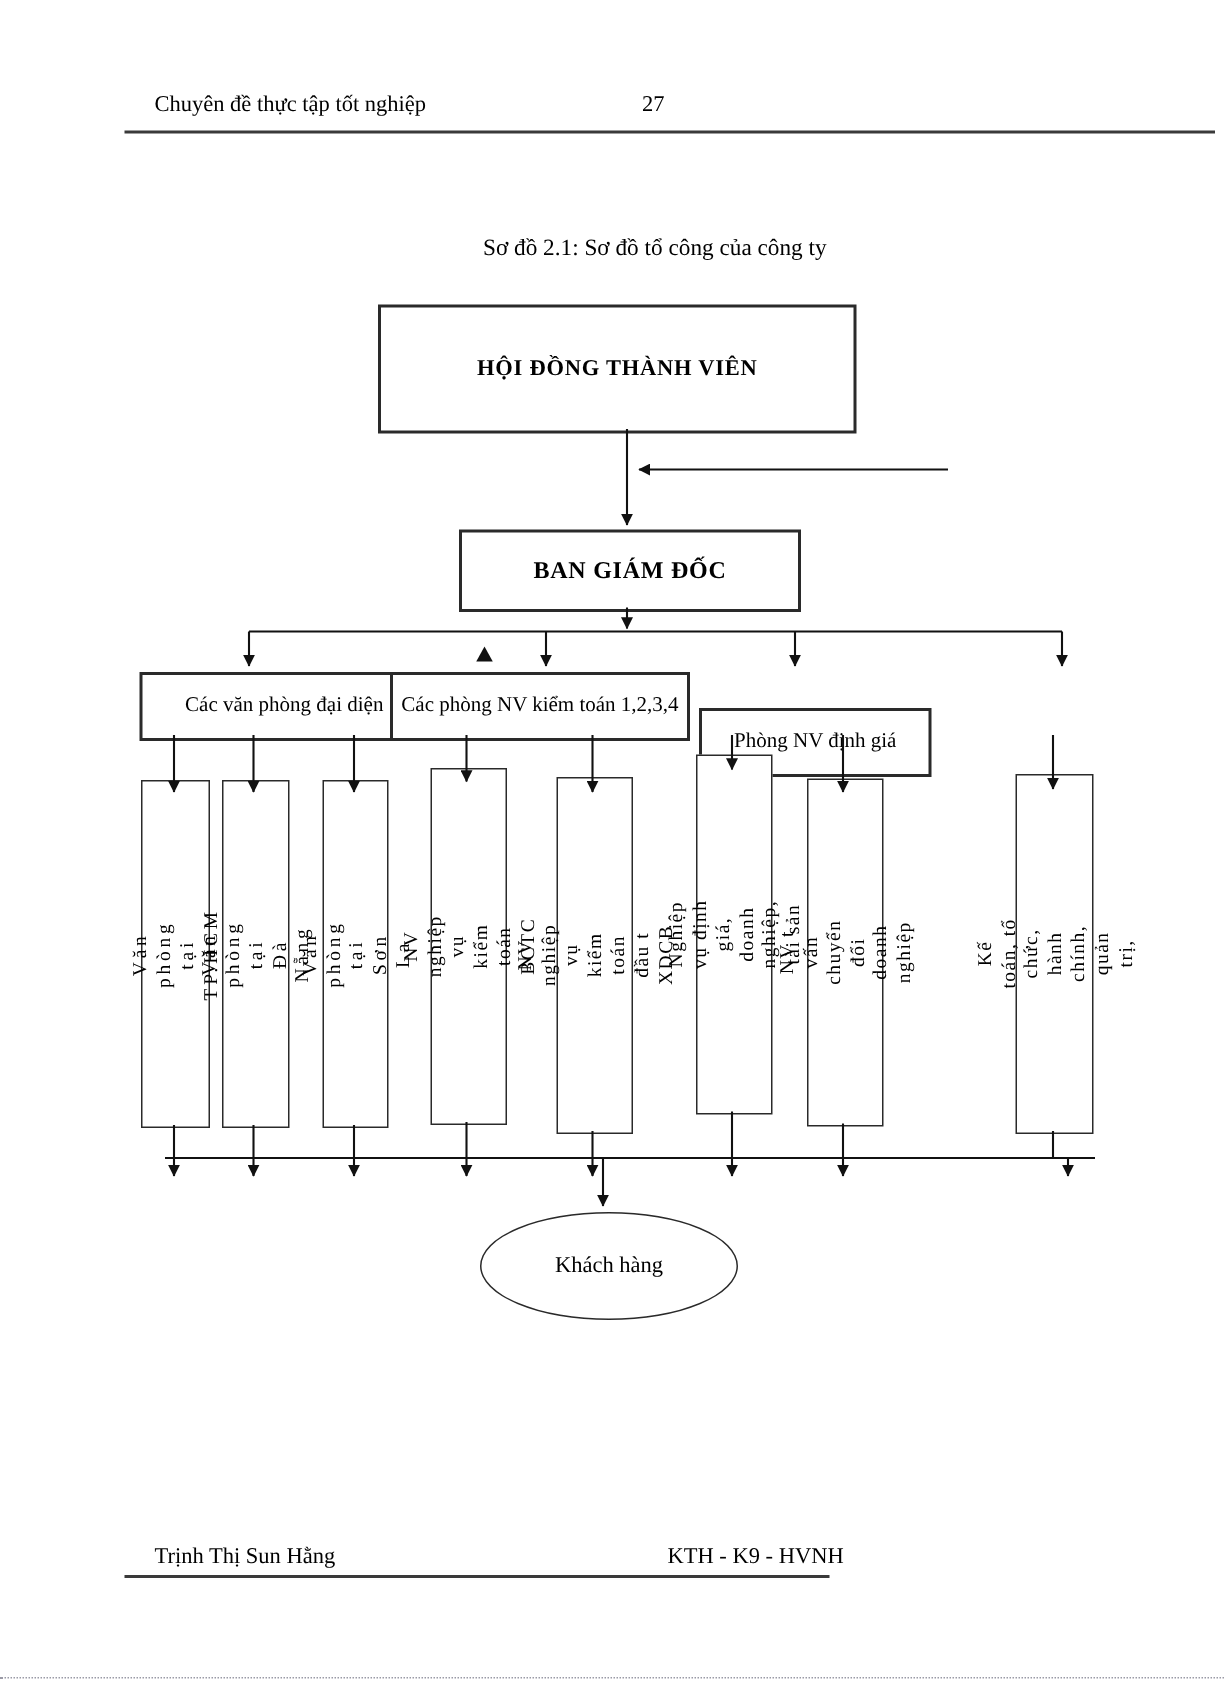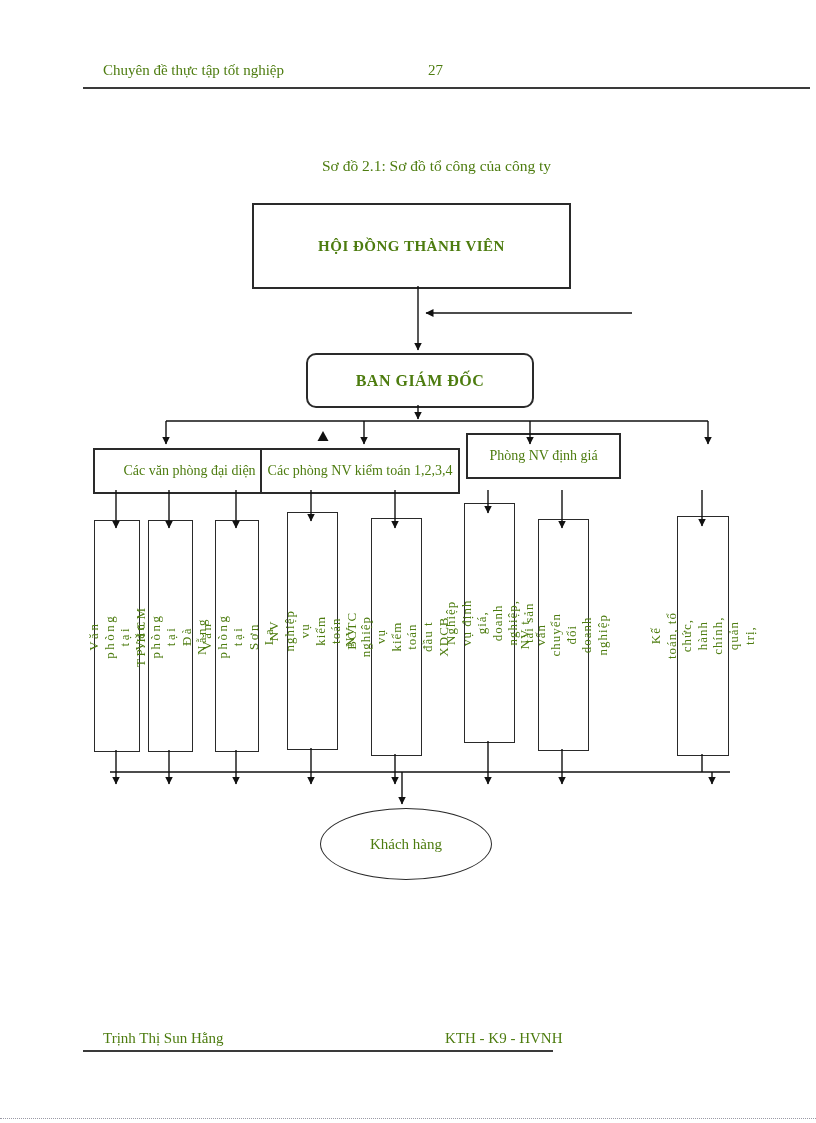"Chuyên đề thực tập tốt" .page { color: #4d7c0f -> #000000 }
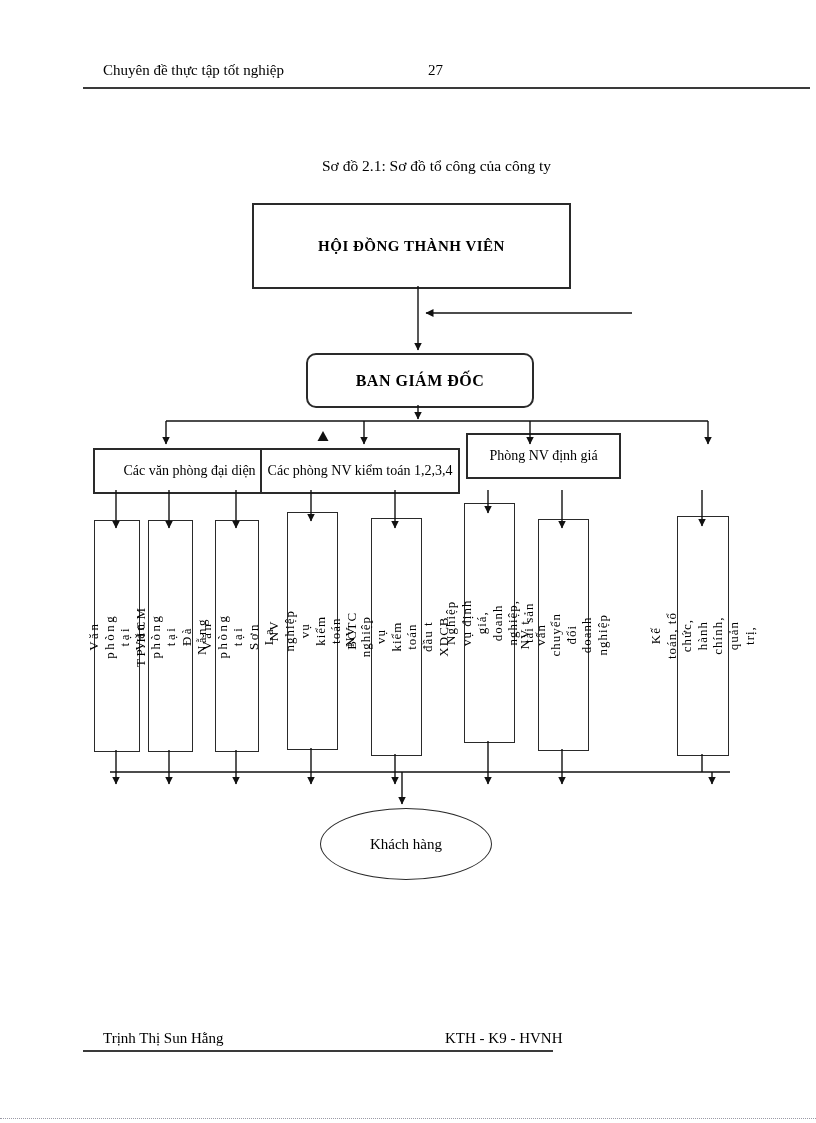"BAN GIÁM ĐỐC" div.bx { border-radius: 10px -> none }
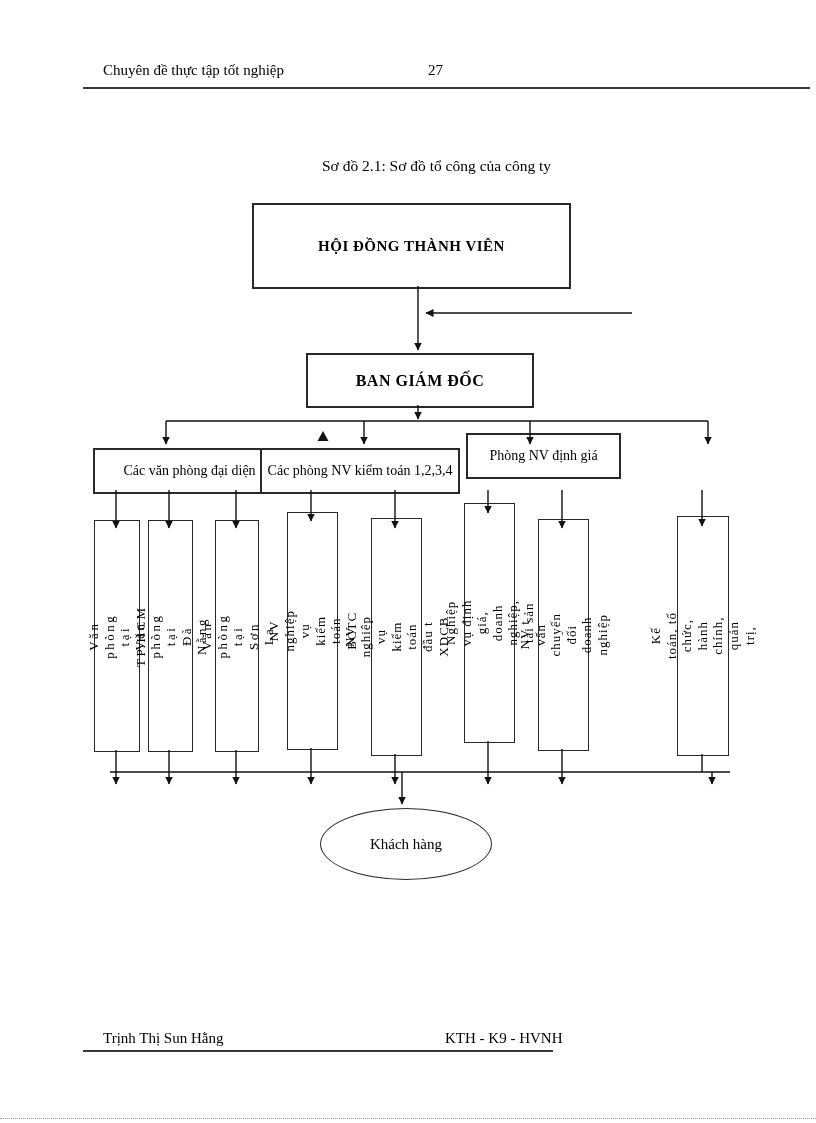"Phòng NV định giá" div.bx { top: 433px -> 472px }
